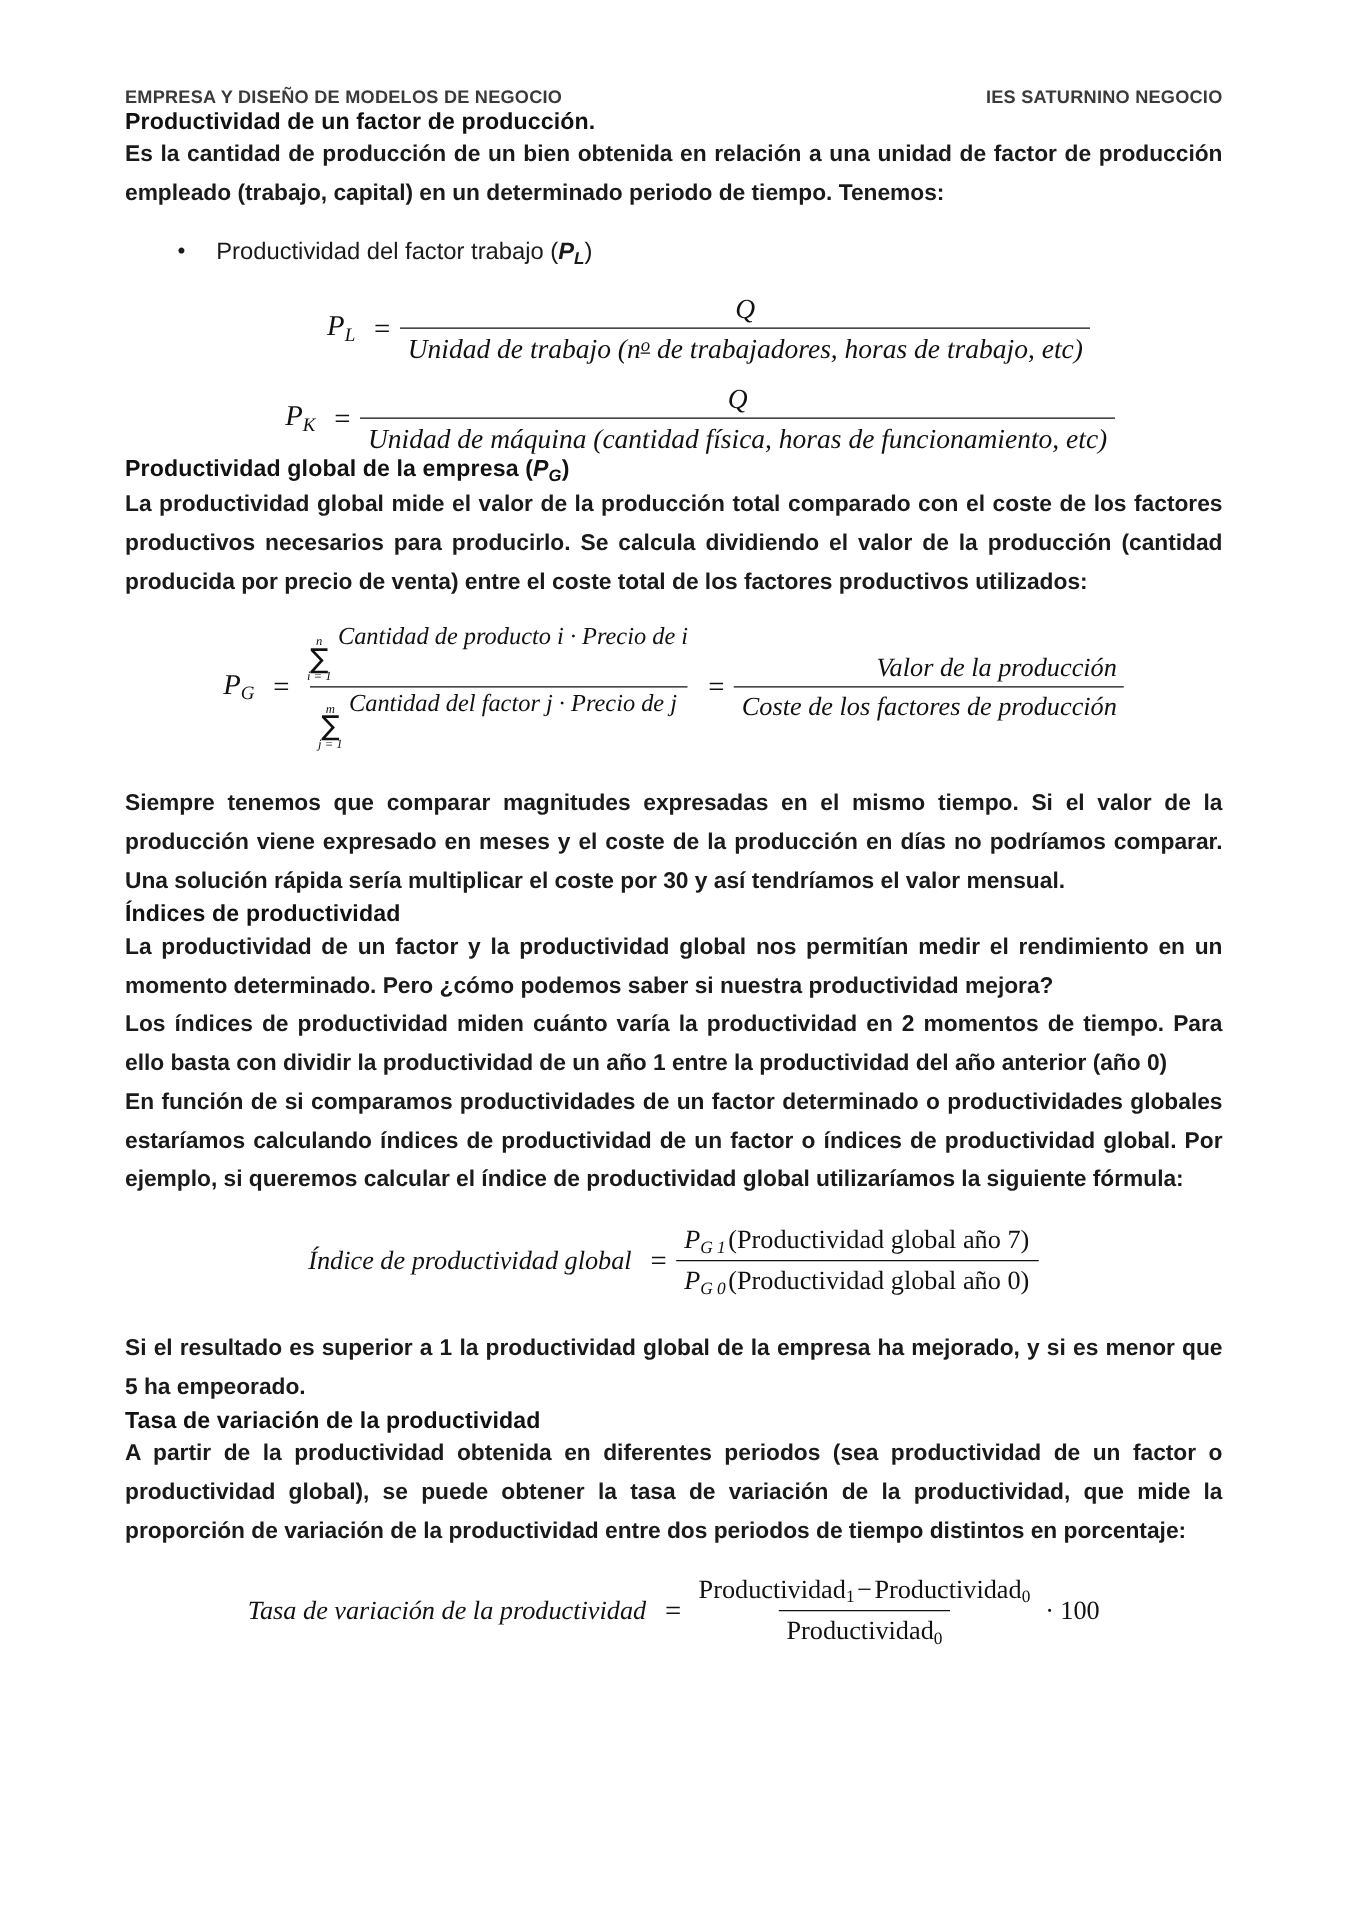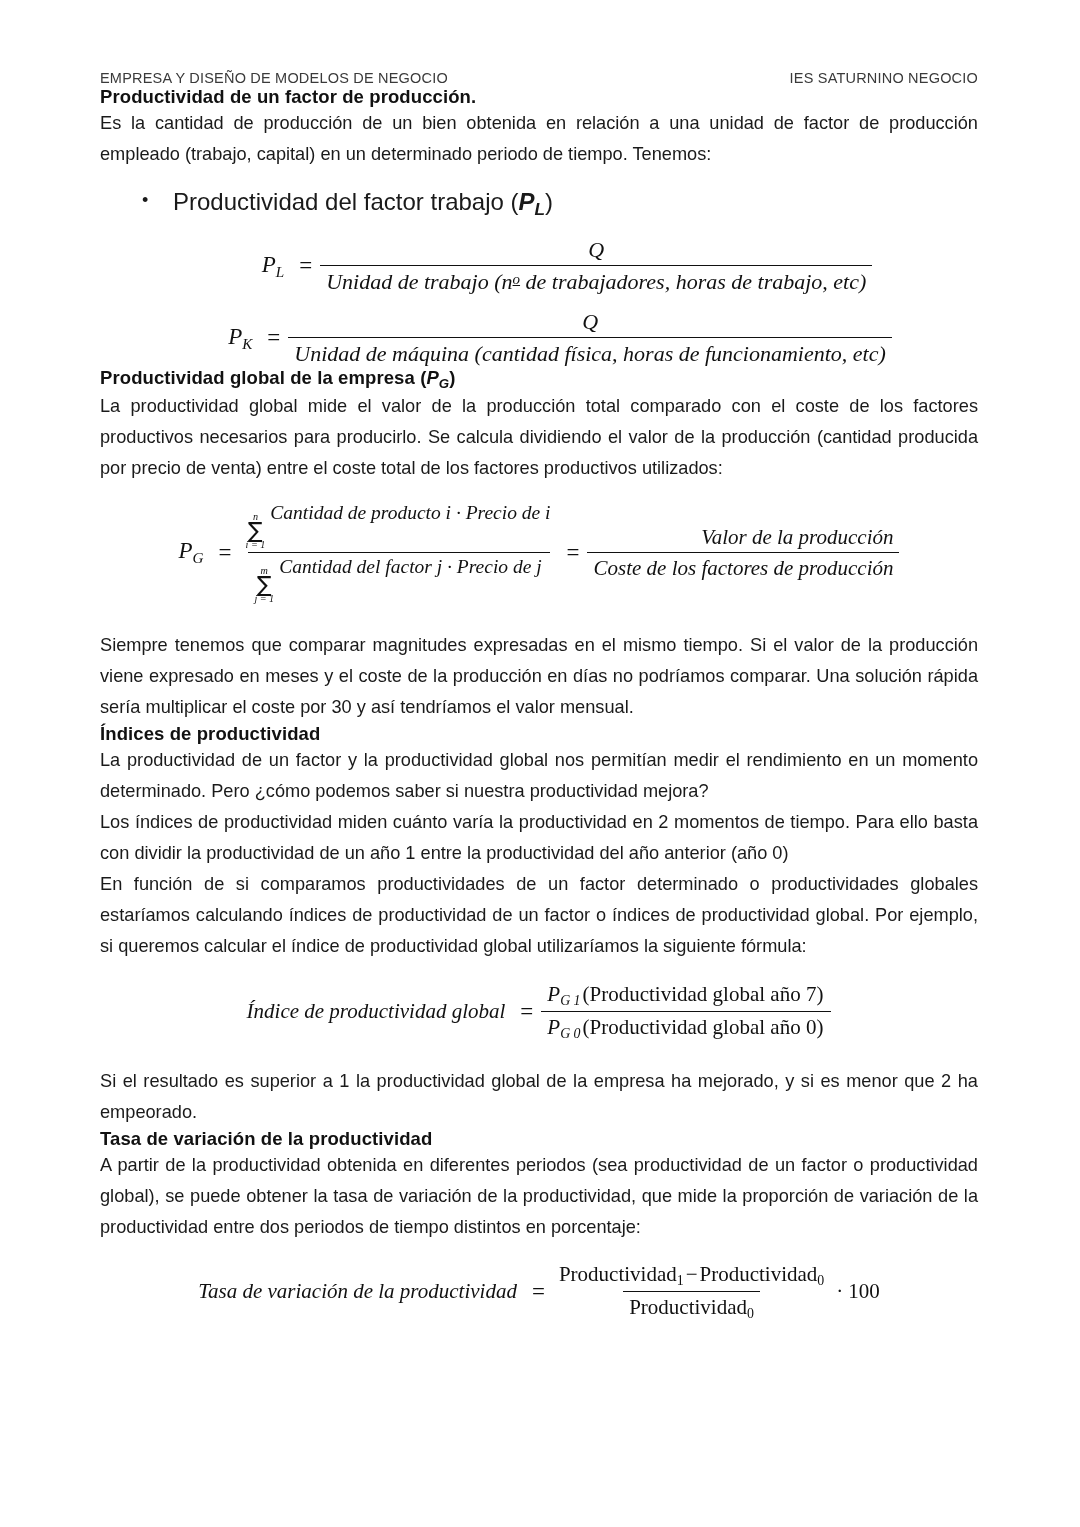"EMPRESA Y DISEÑO DE MODELOS" .doc-header { font-weight: 400 -> 700 }
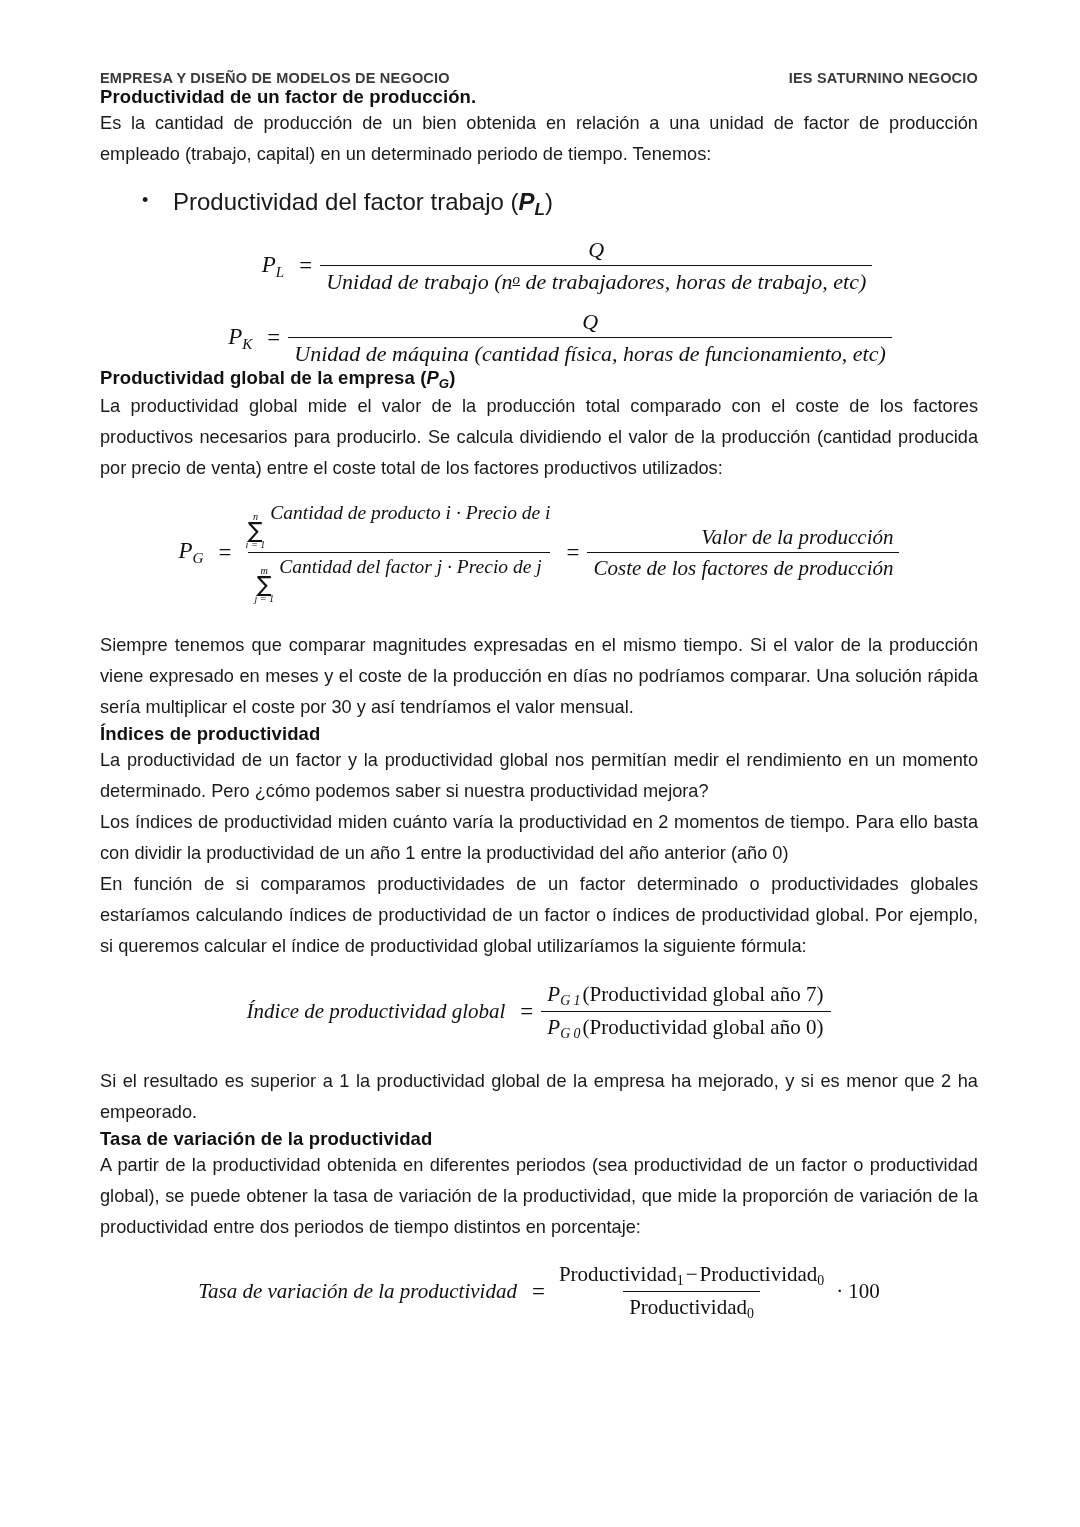"Es la cantidad de producción" p.body { font-weight: 400 -> 700 }
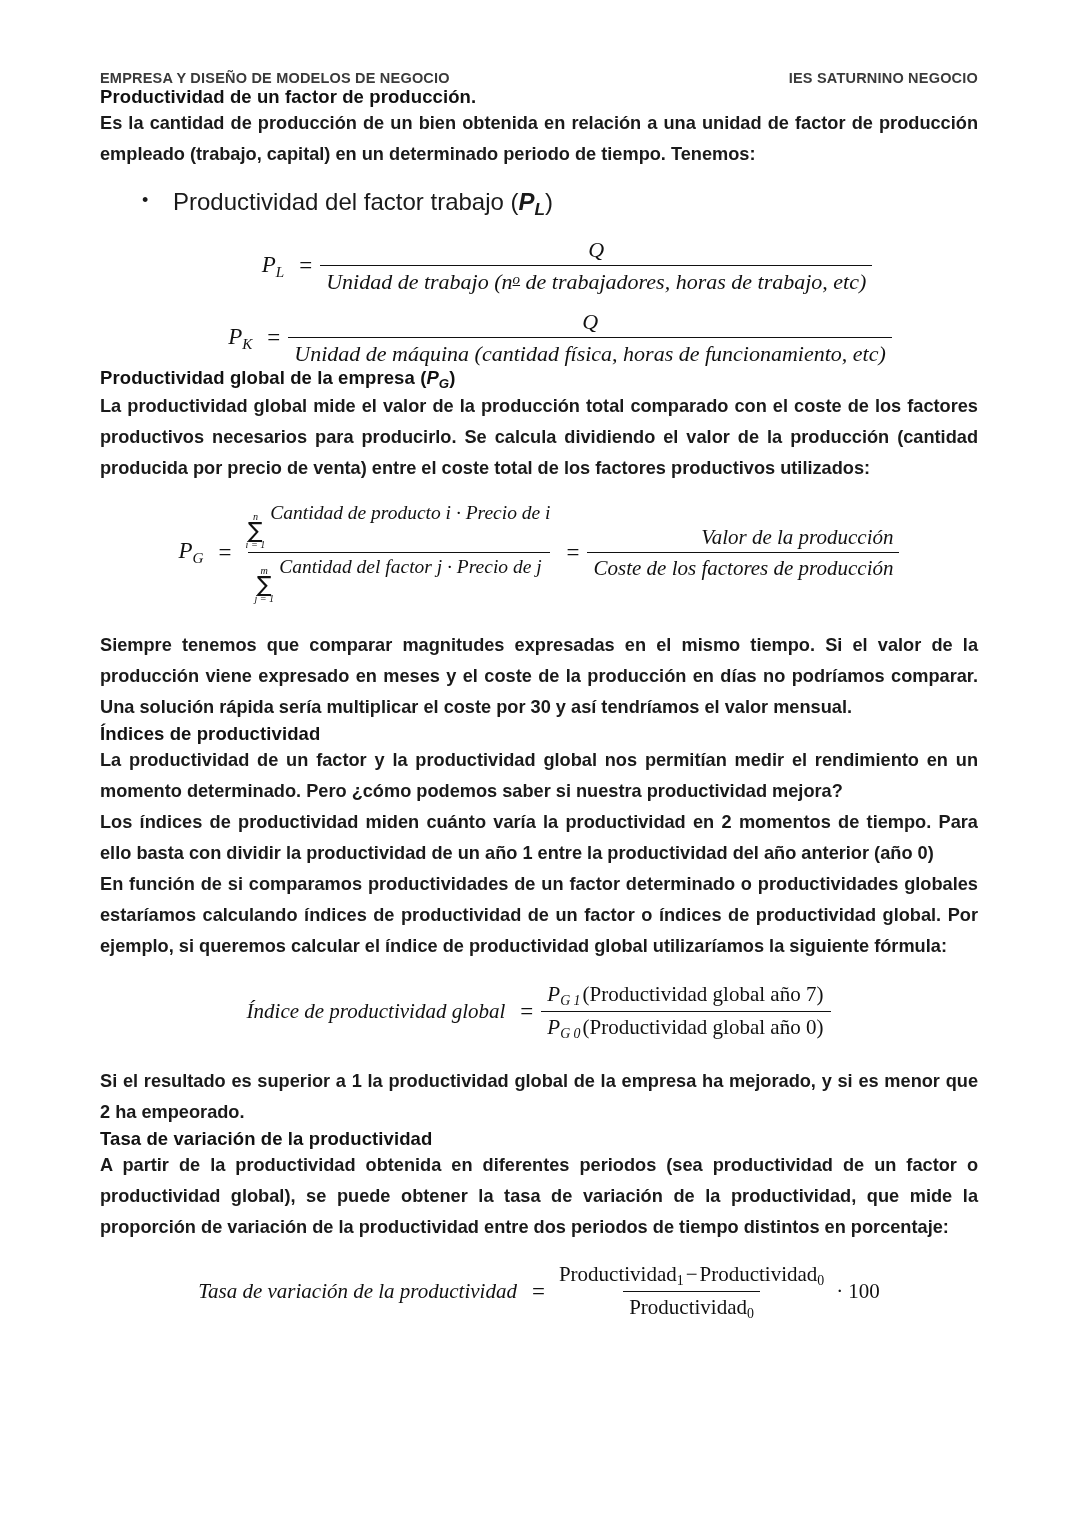"Productividad del factor trabajo (PL)" ul.bullets li { font-size: 24px -> 19px }
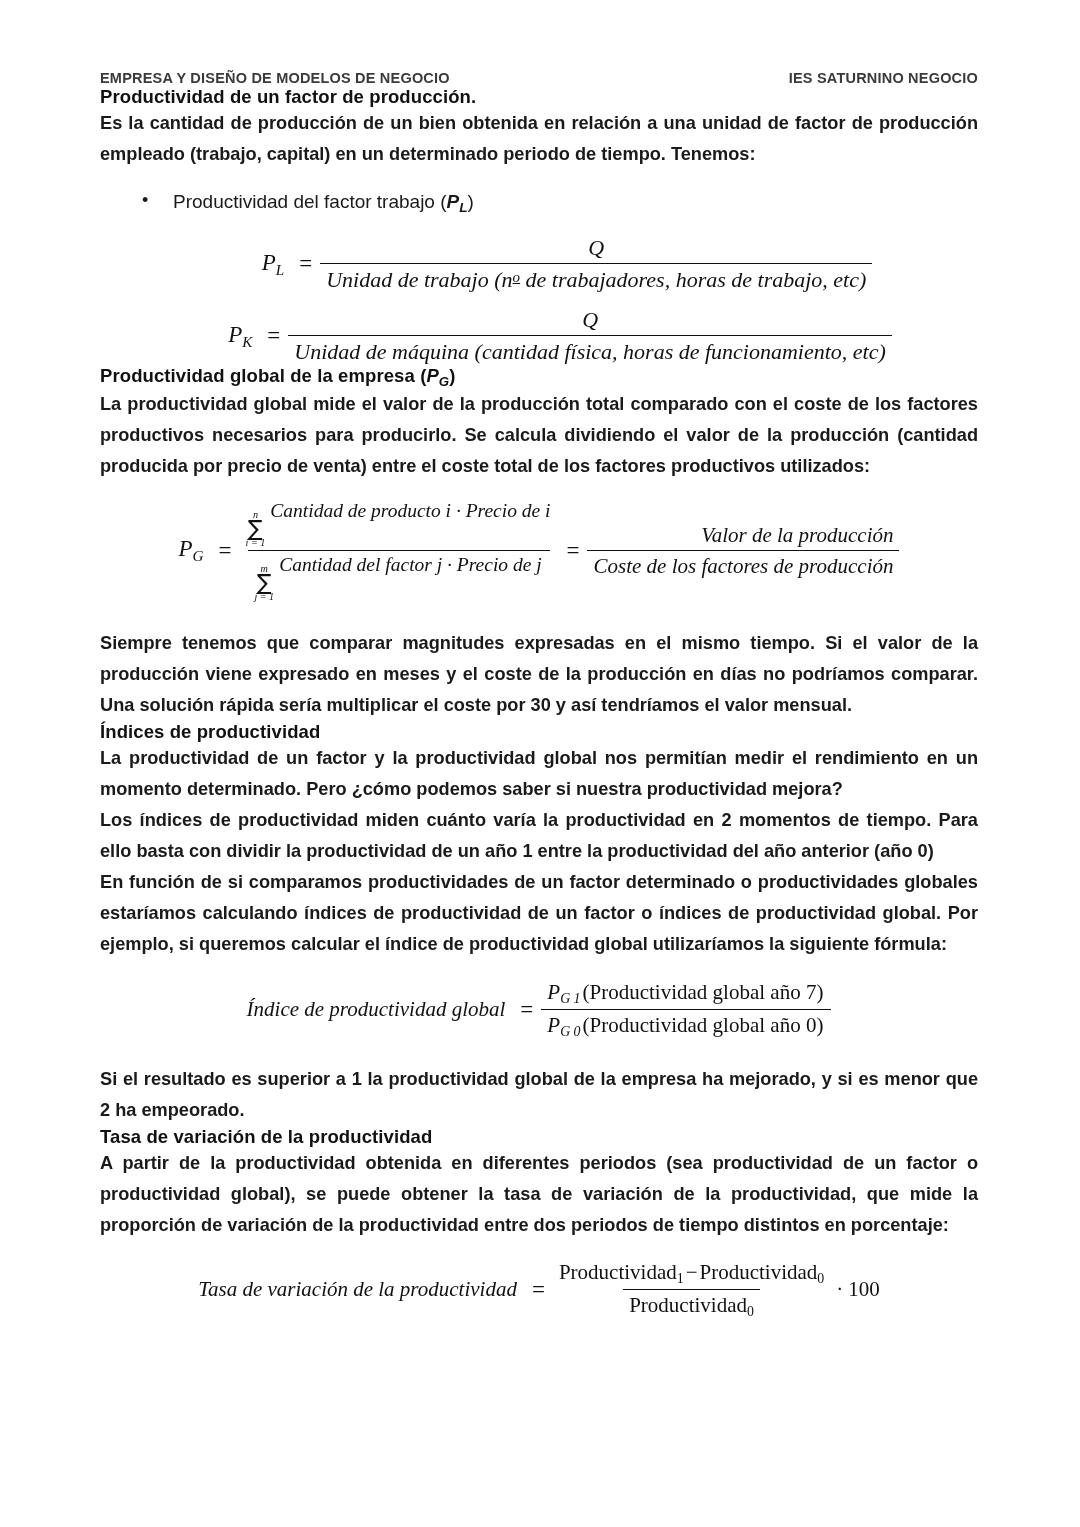"Si el resultado es superior" p.body { text: 2 -> 5 }
